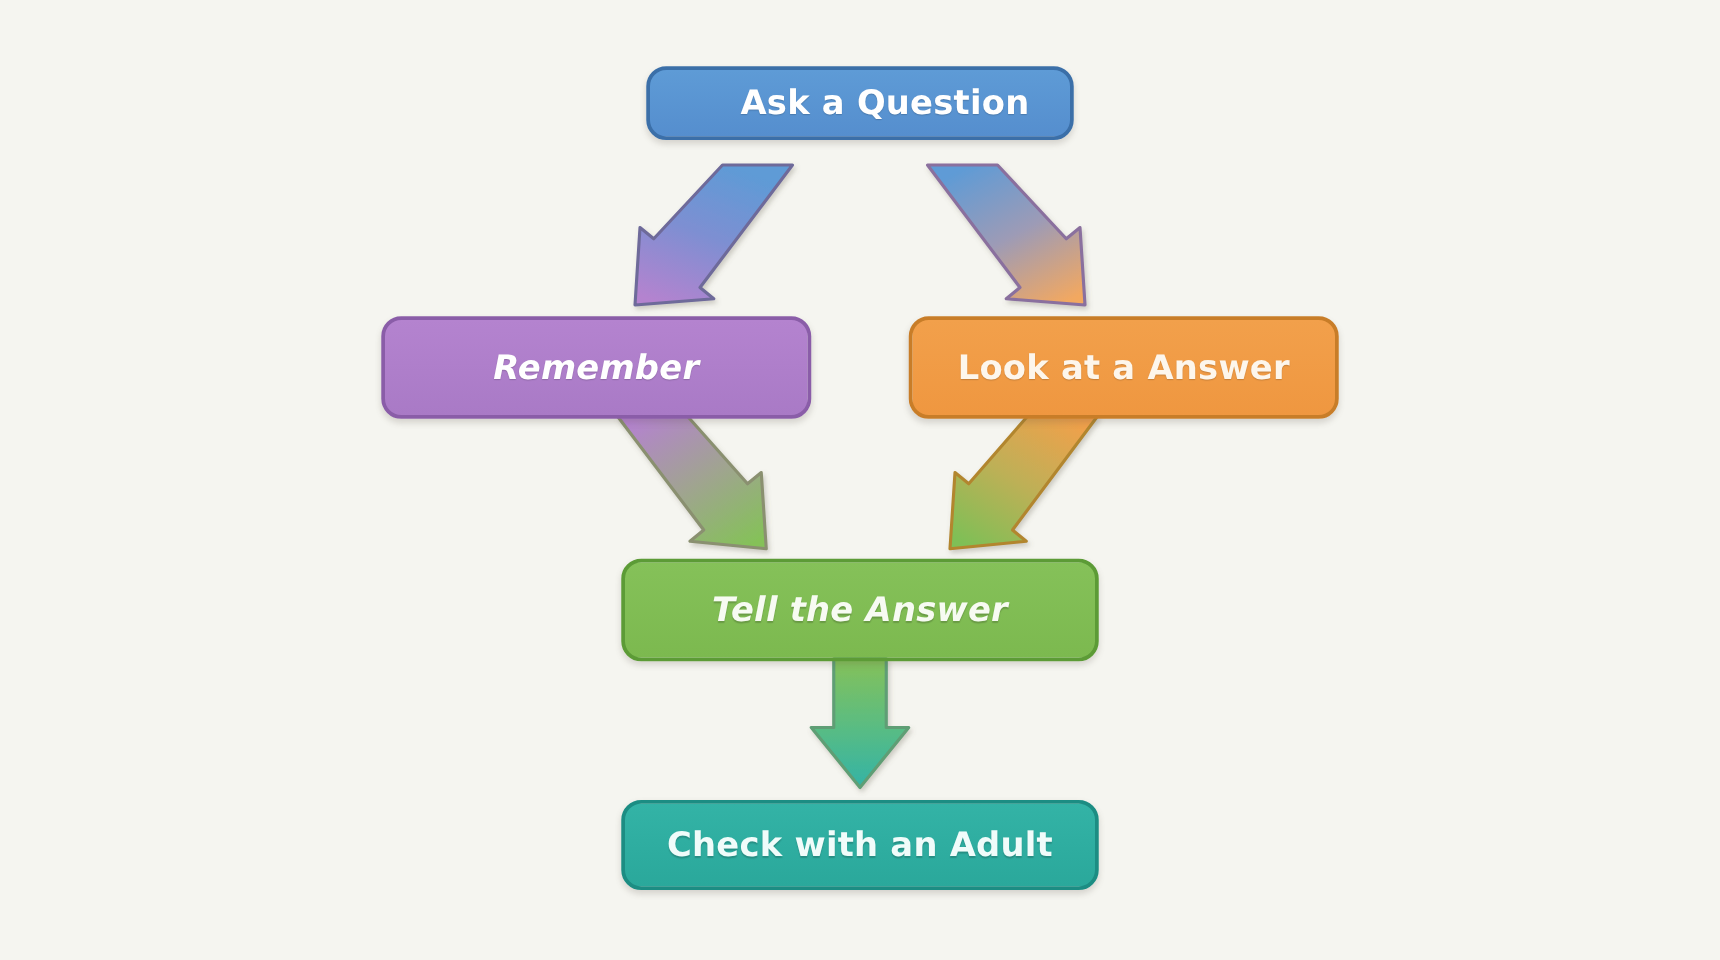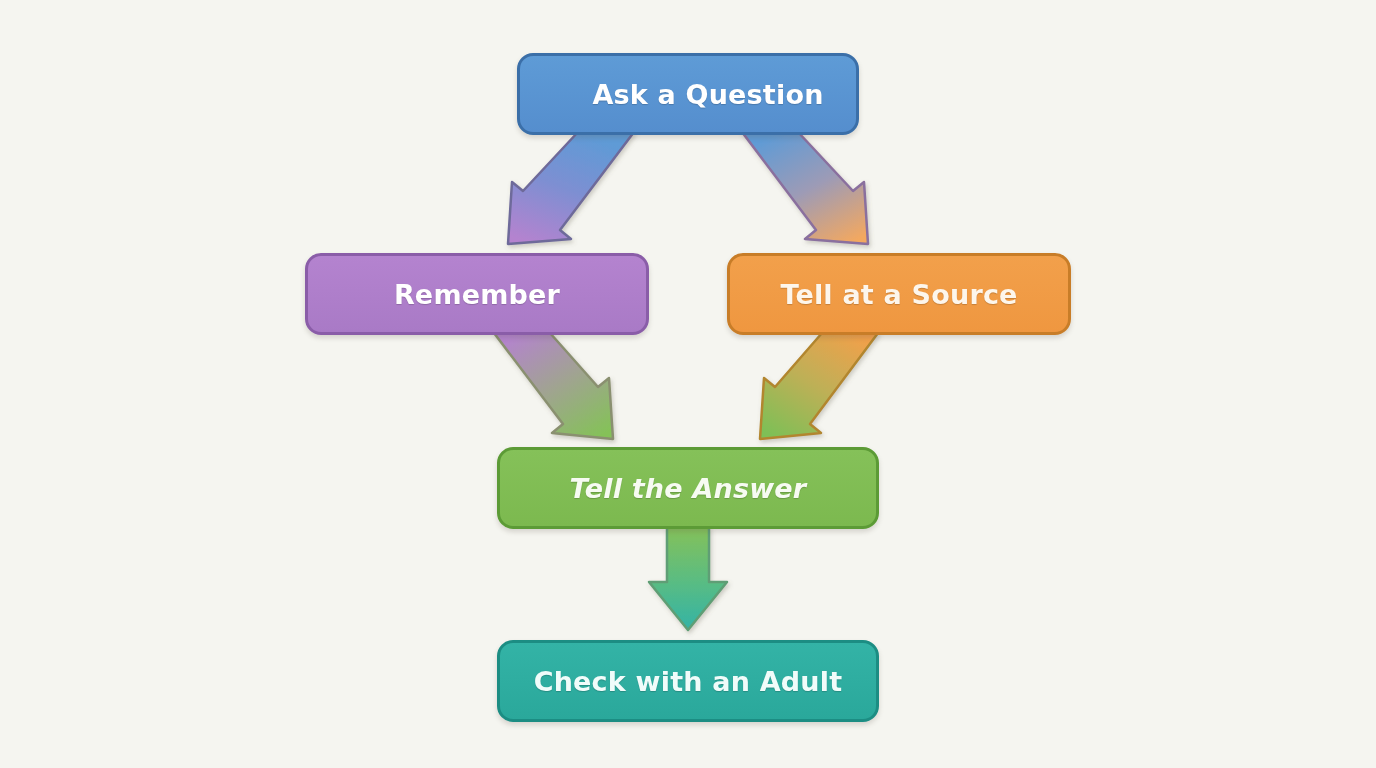"Ask a Question" #node-ask { height: 82px -> 59px }
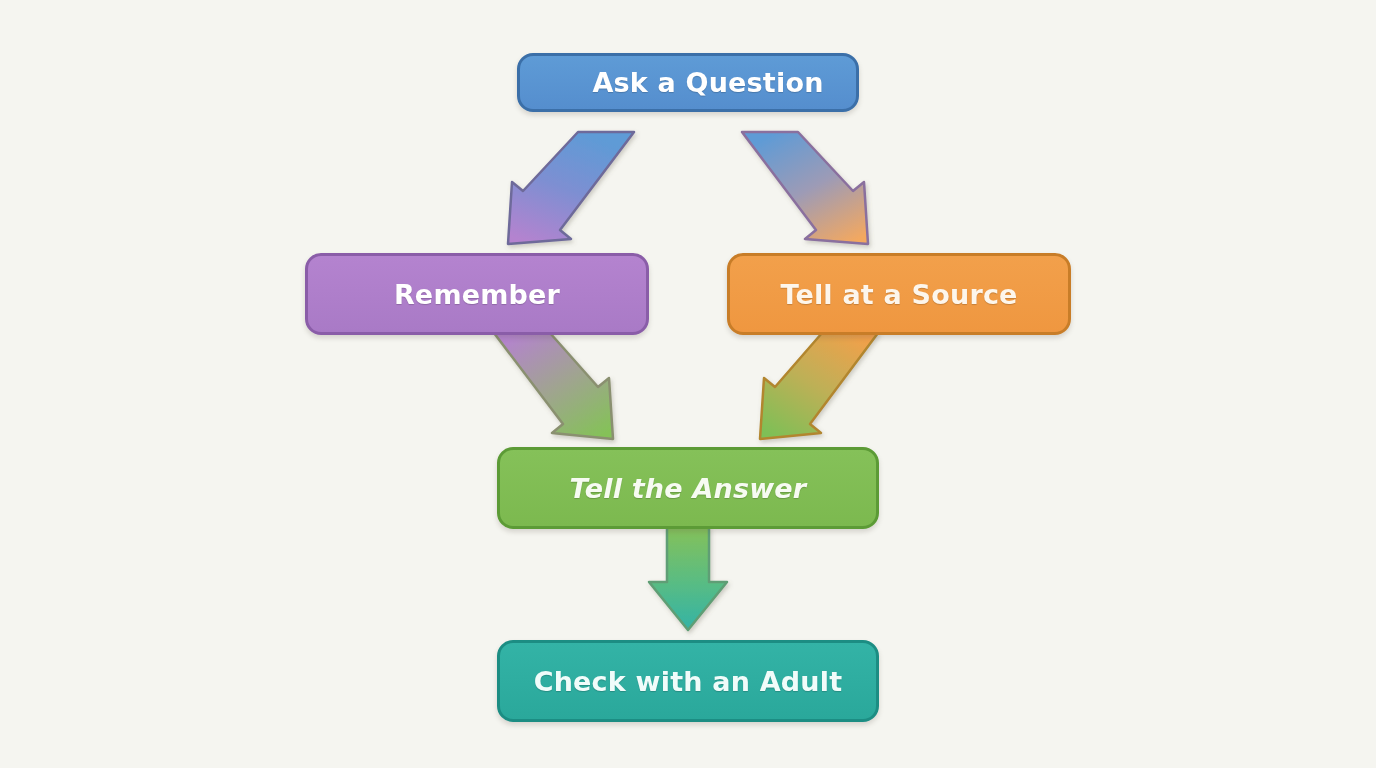"Remember" #node-remember { font-style: none -> italic }
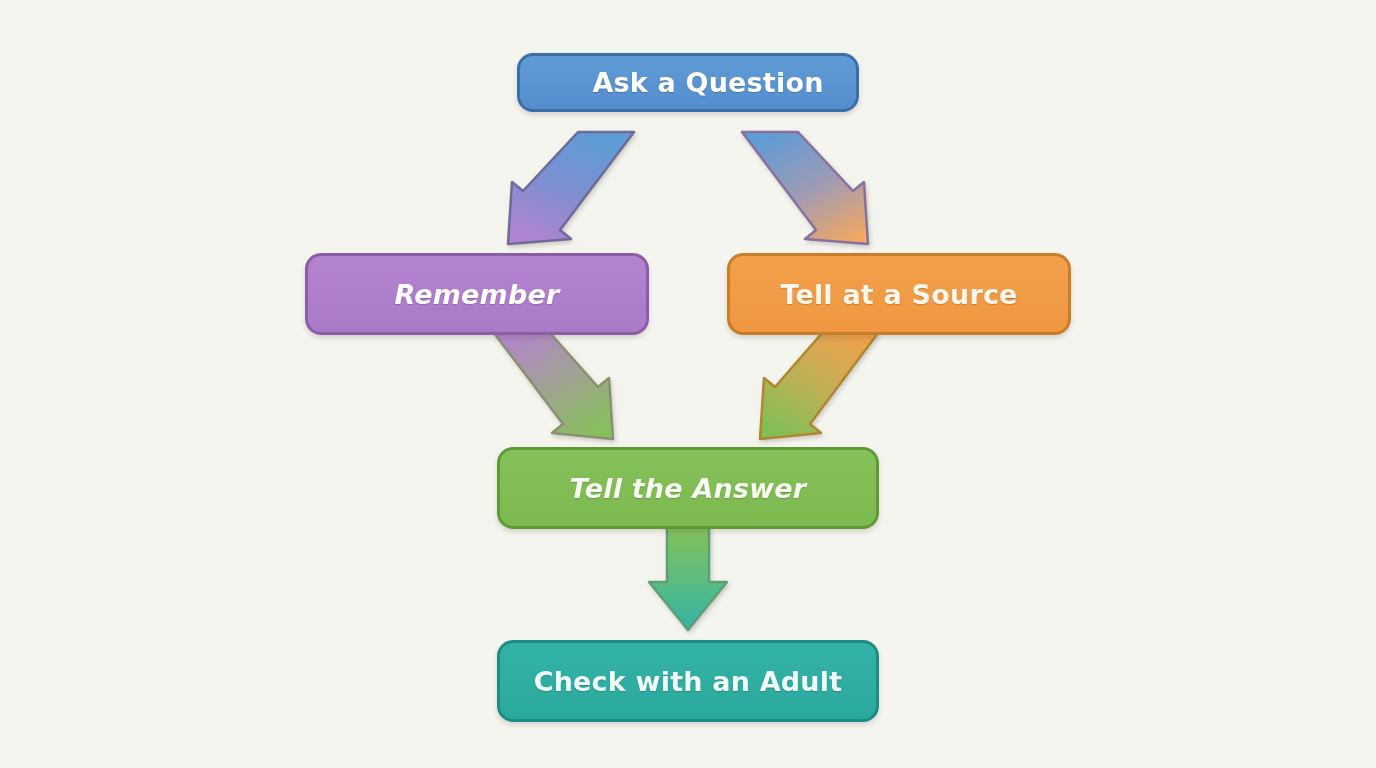"Tell at a Source" span.node-label { text: Tell at a Source -> Look at a Answer }
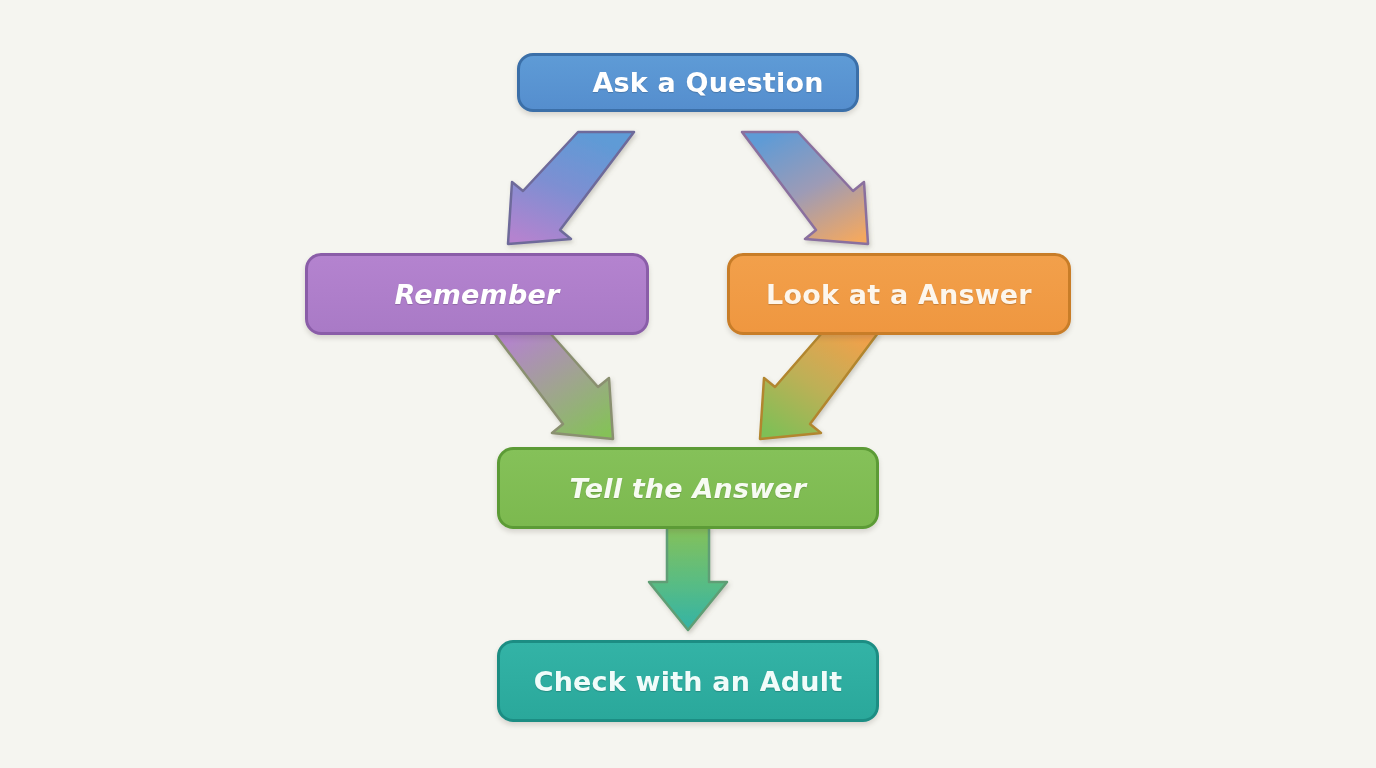"Check with an Adult" #node-adult { height: 82px -> 72px }
